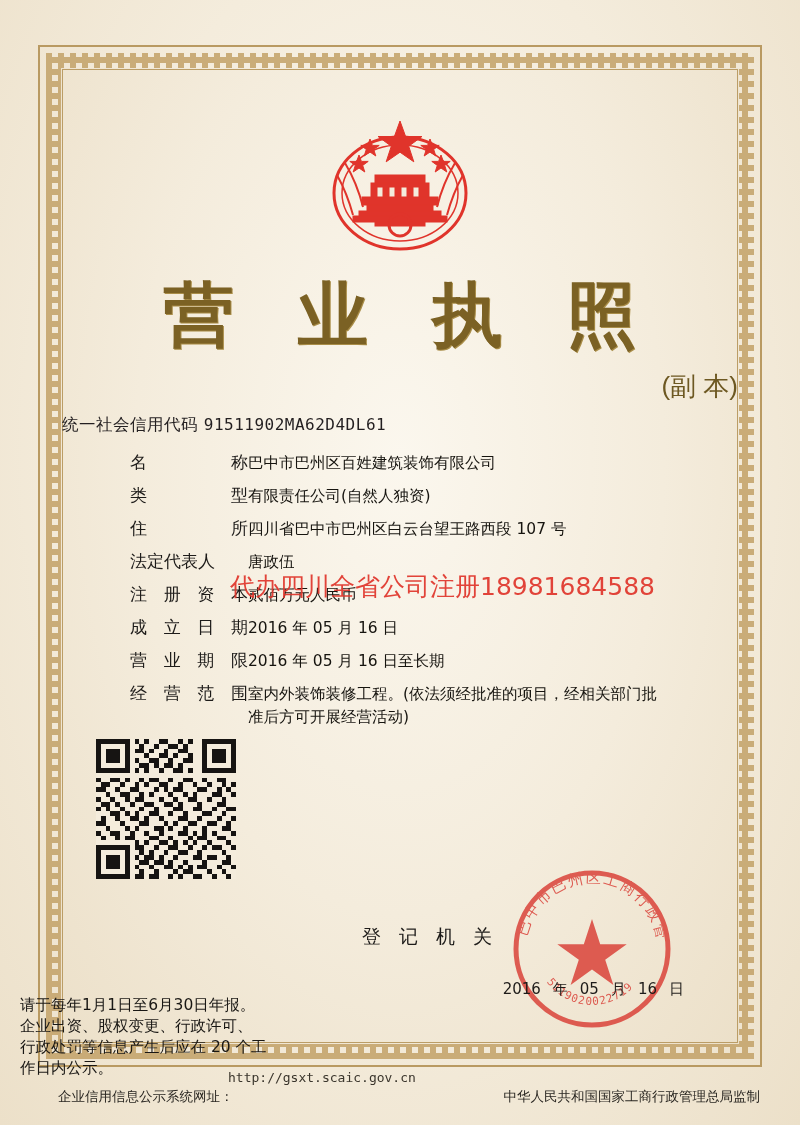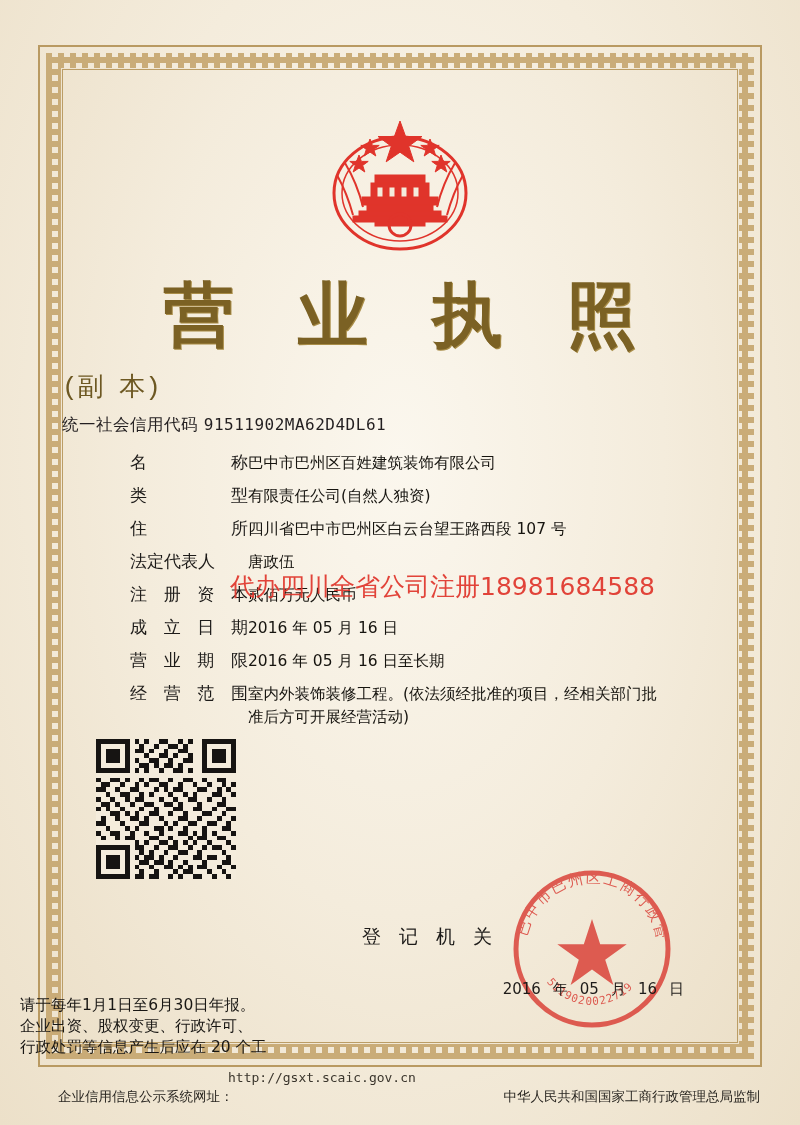"(副 本)" .subtitle { font-family: Liberation Mono, monospace -> Liberation Sans, sans-serif; text-align: left -> right }
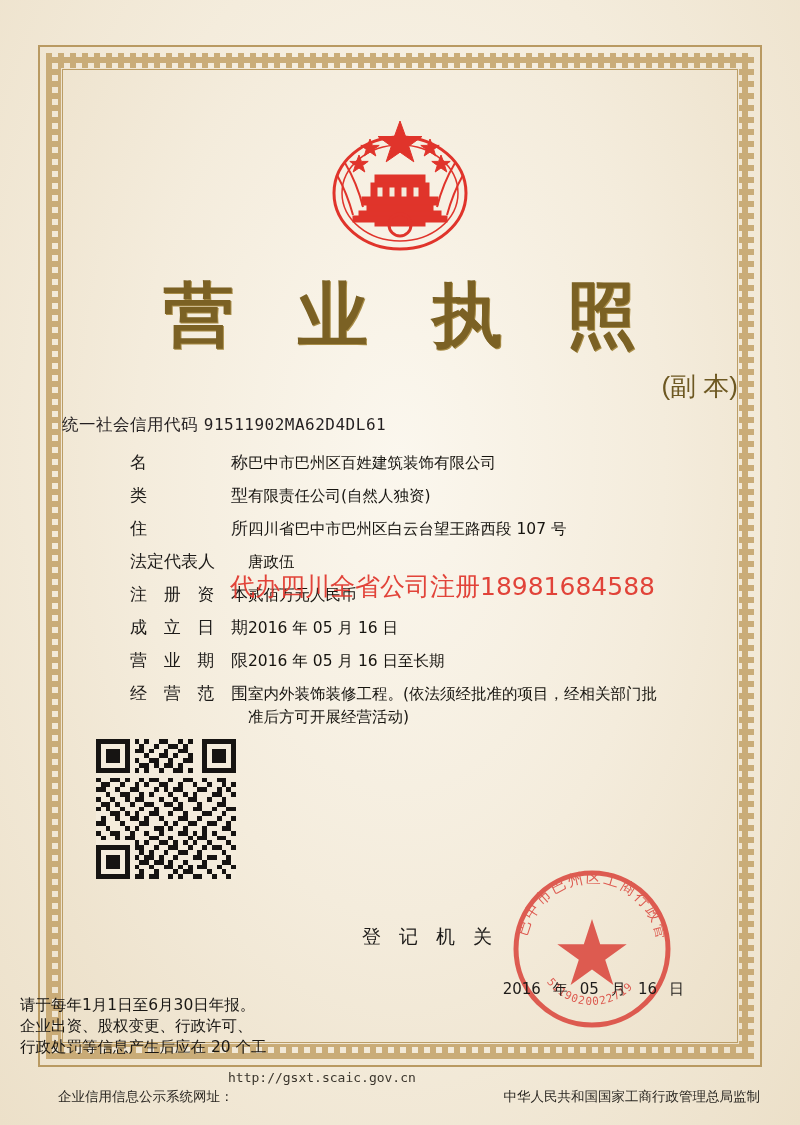"作日内公示。" div { html: none -> <div>作日内公示。</div> }
